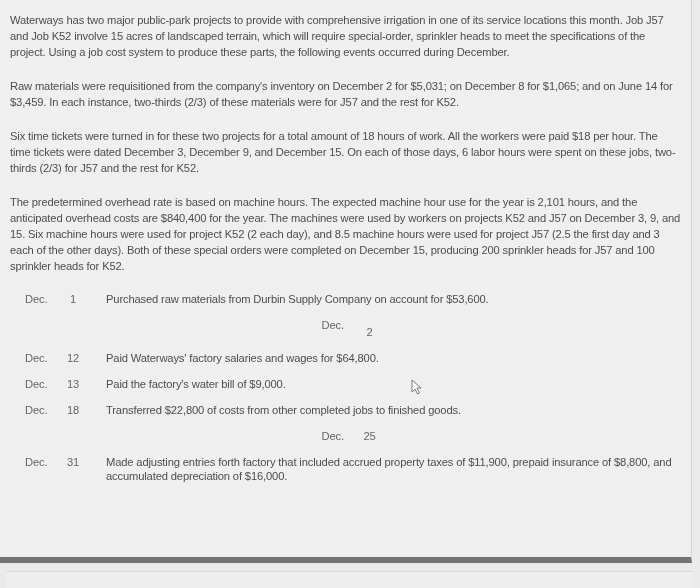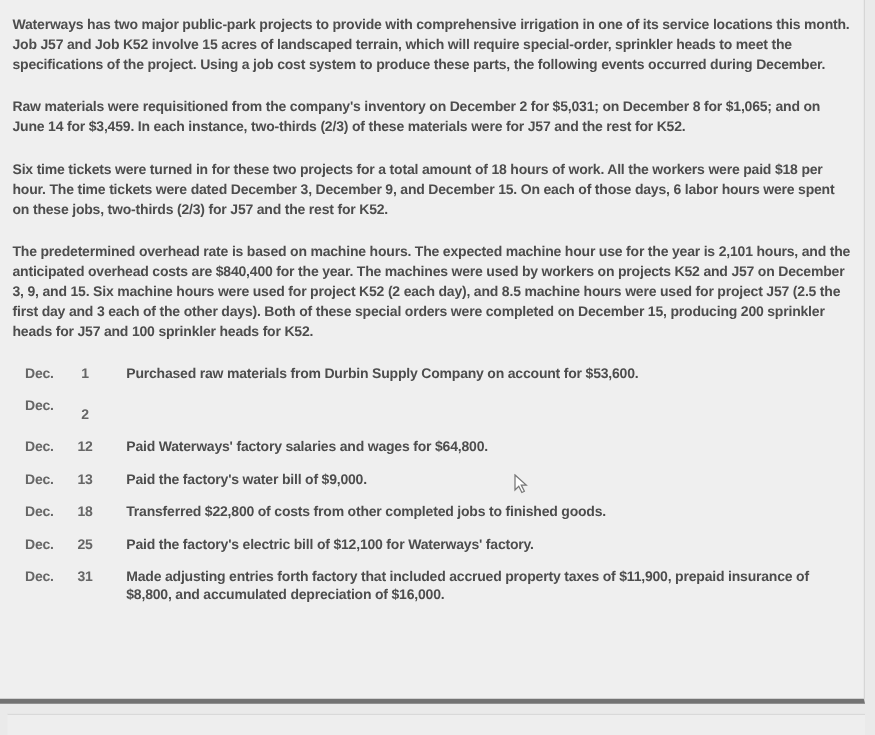"Waterways has two major public-park" .panel { border-bottom: 4px solid #737373 -> 6px solid #737373; font-weight: bold -> none }
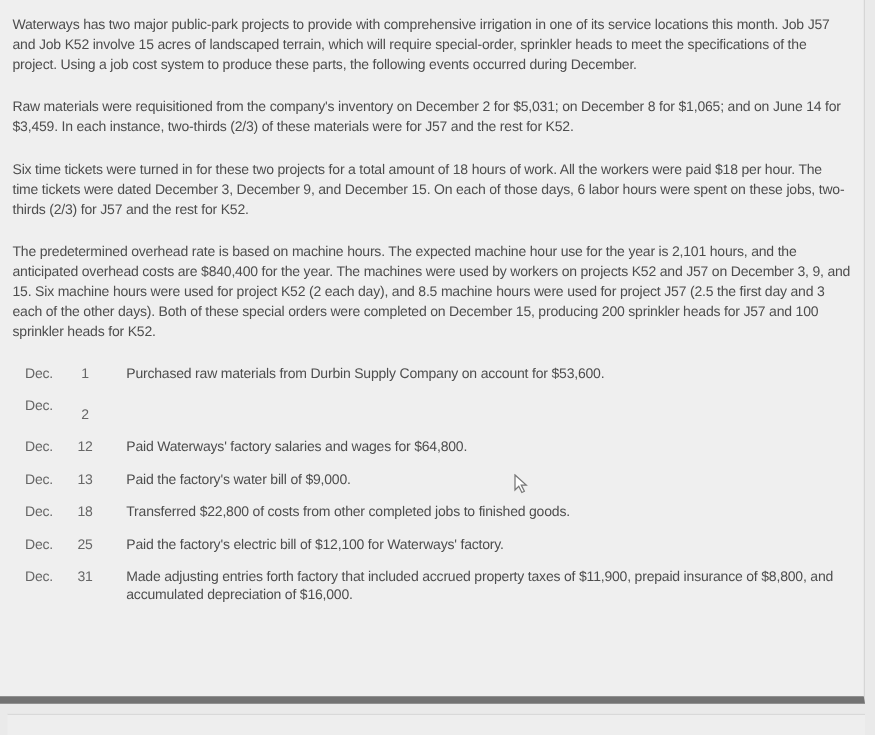"Dec." .act-row { justify-content: none -> center }
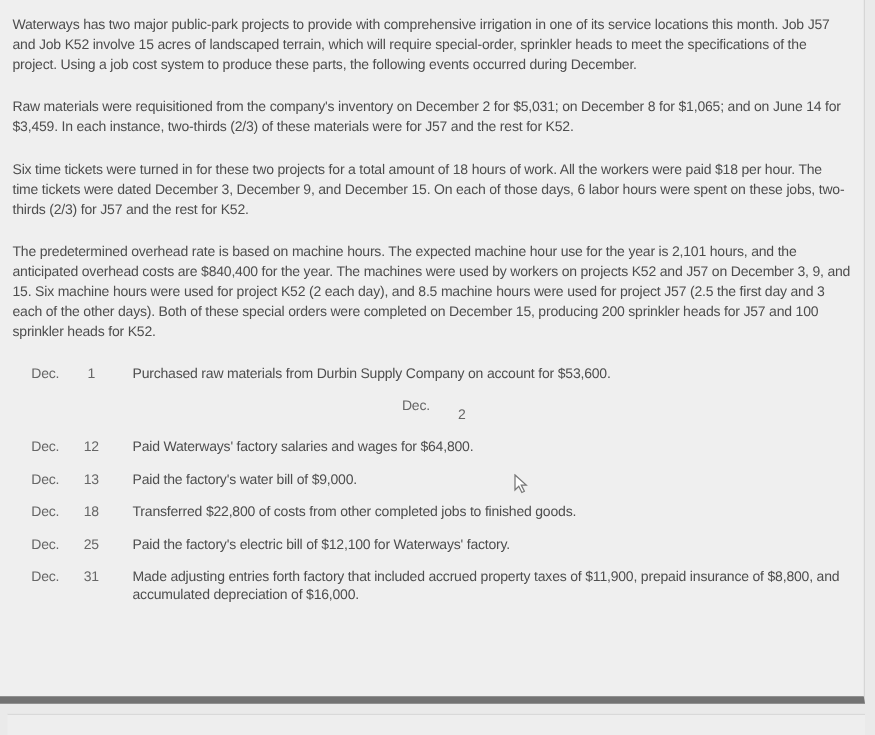"Paid the factory's electric bill" span.act-desc { html: <span>Paid the factory's electric bill of $12,100 for Waterways' factory.</span> -> none }
